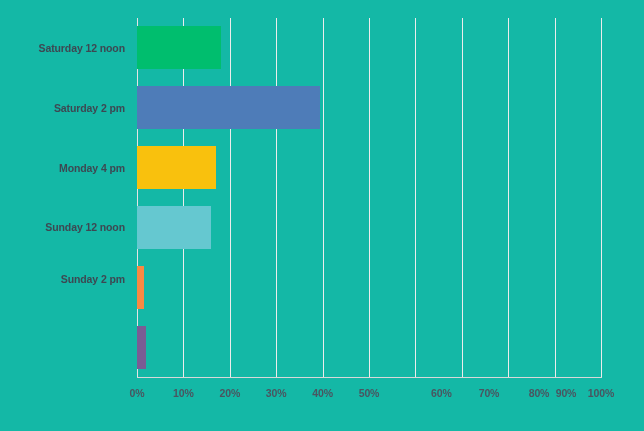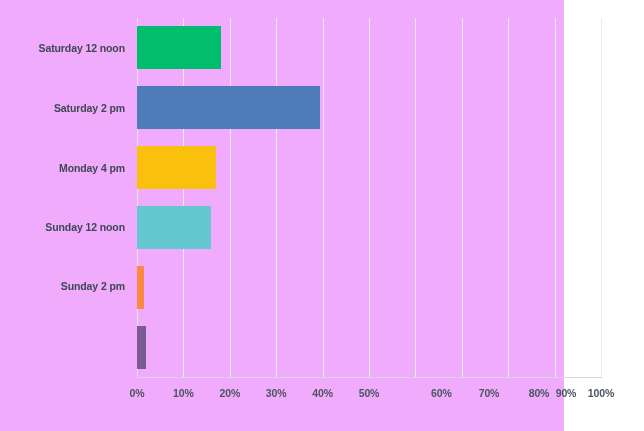"Saturday 12 noon" #chart-root { background: #f0abfc -> #14b8a6; width: 564px -> 644px }
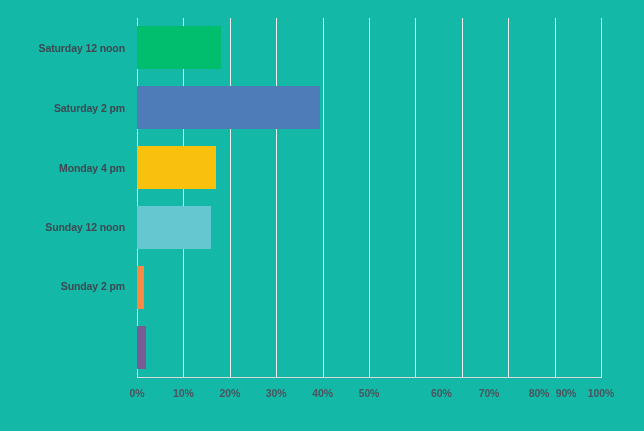"Sunday 2 pm" div.cat-label { top: 261px -> 254px }
